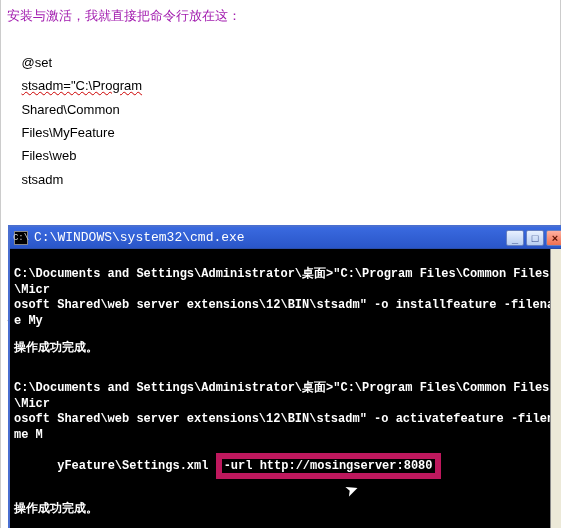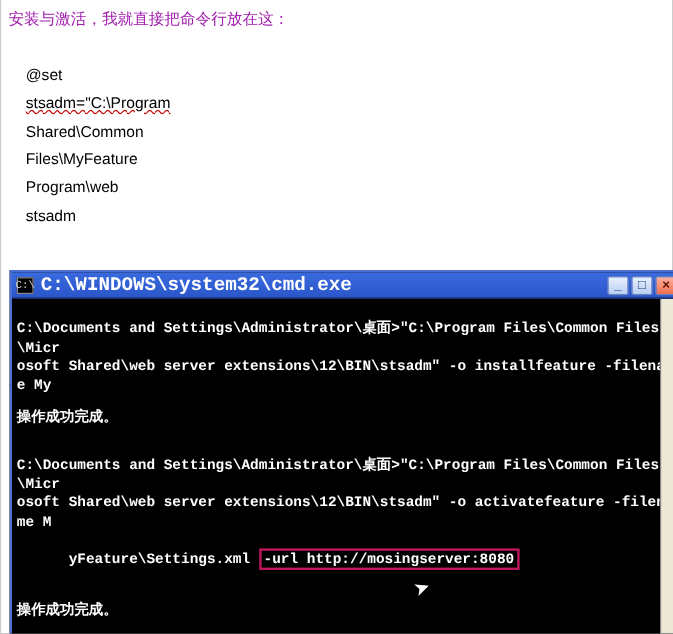"Program\web" span { text: Program -> Files }
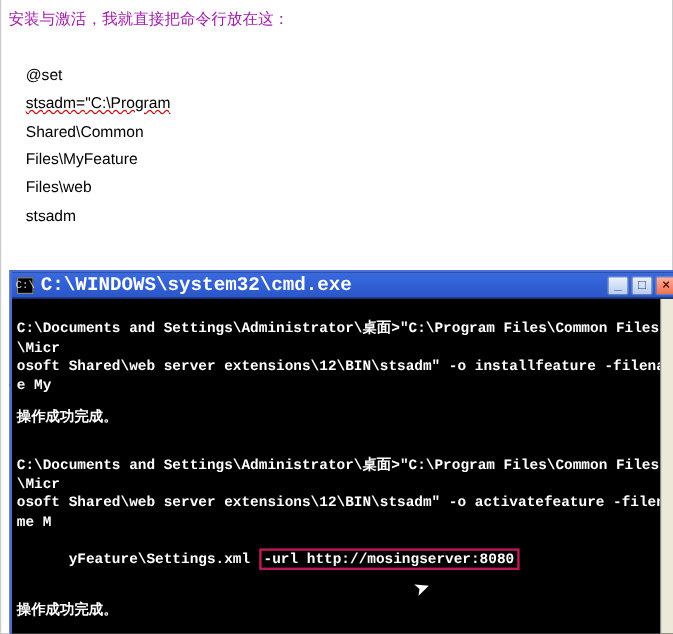"C:\WINDOWS\system32\cmd.exe" .titletext { font-size: 16px -> 13px; font-weight: bold -> normal }
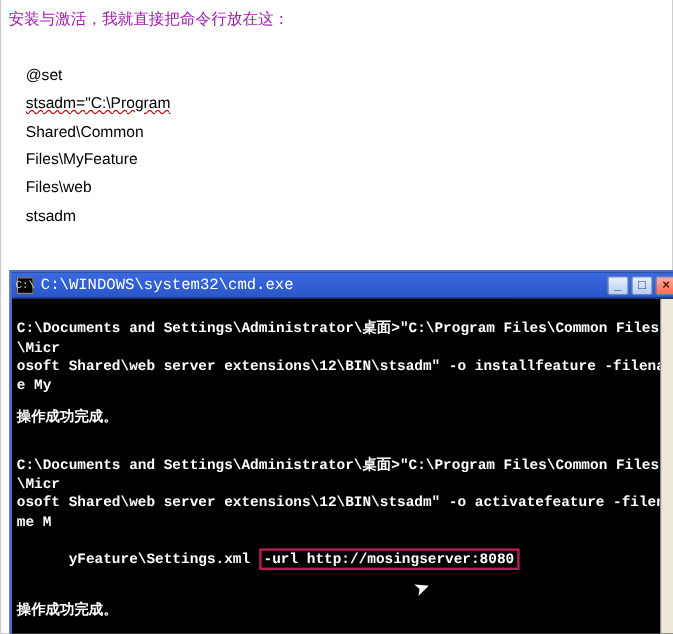"-url http://mosingserver:8080" .hlbox { border: 2px solid #be185d -> 6px solid #be185d }
